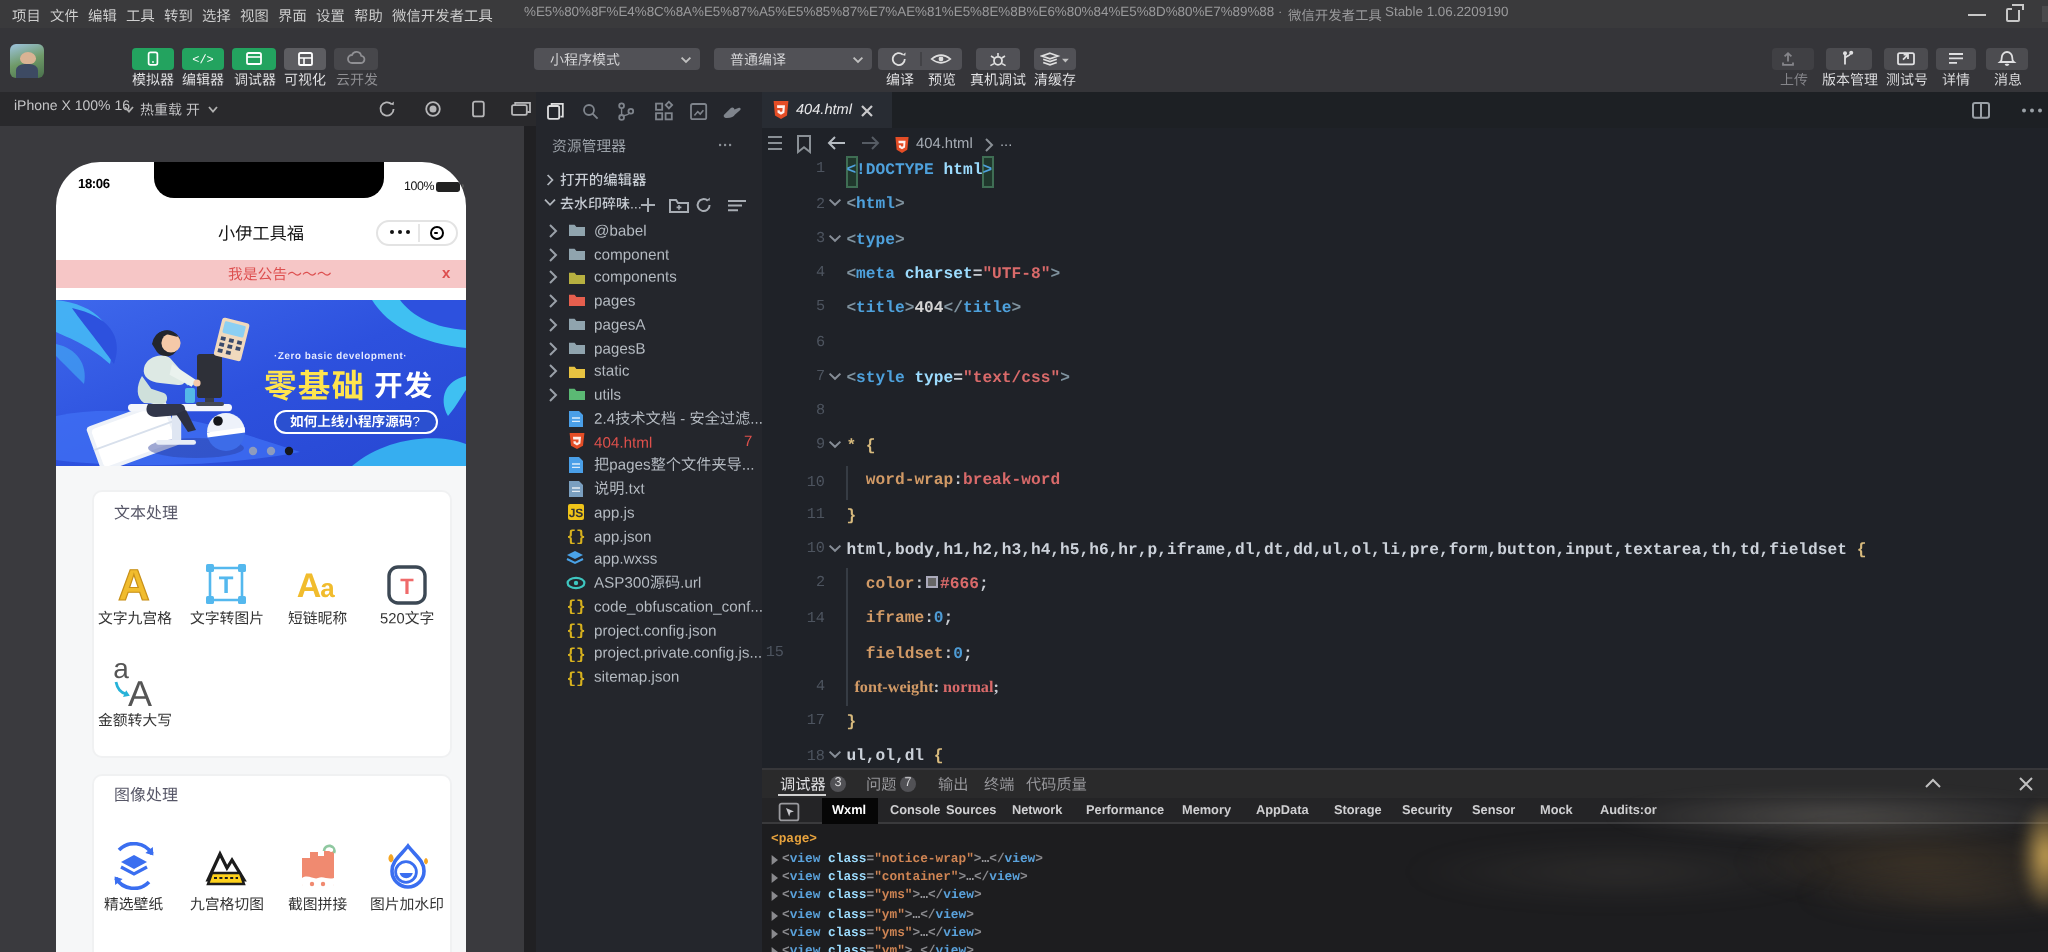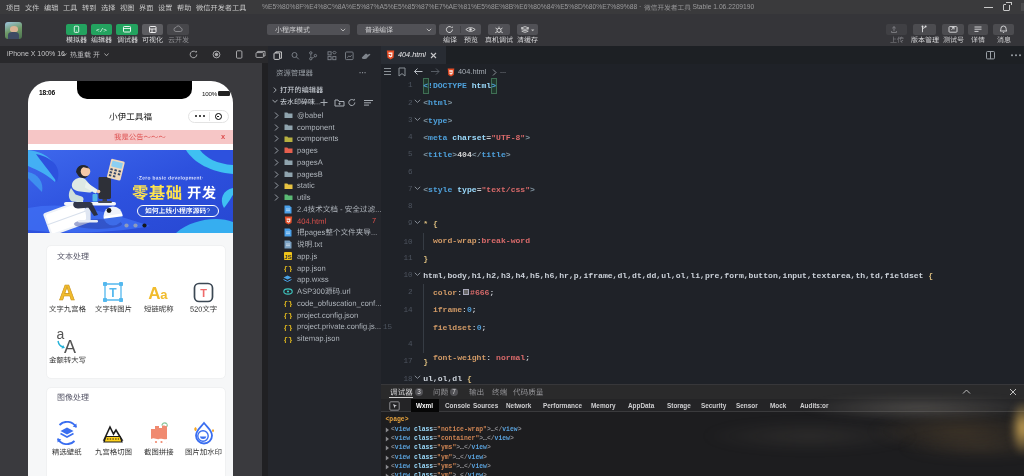"font-weight: normal;" div { font-family: Liberation Mono, monospace -> Liberation Serif, serif; top: 352px -> 338px }
